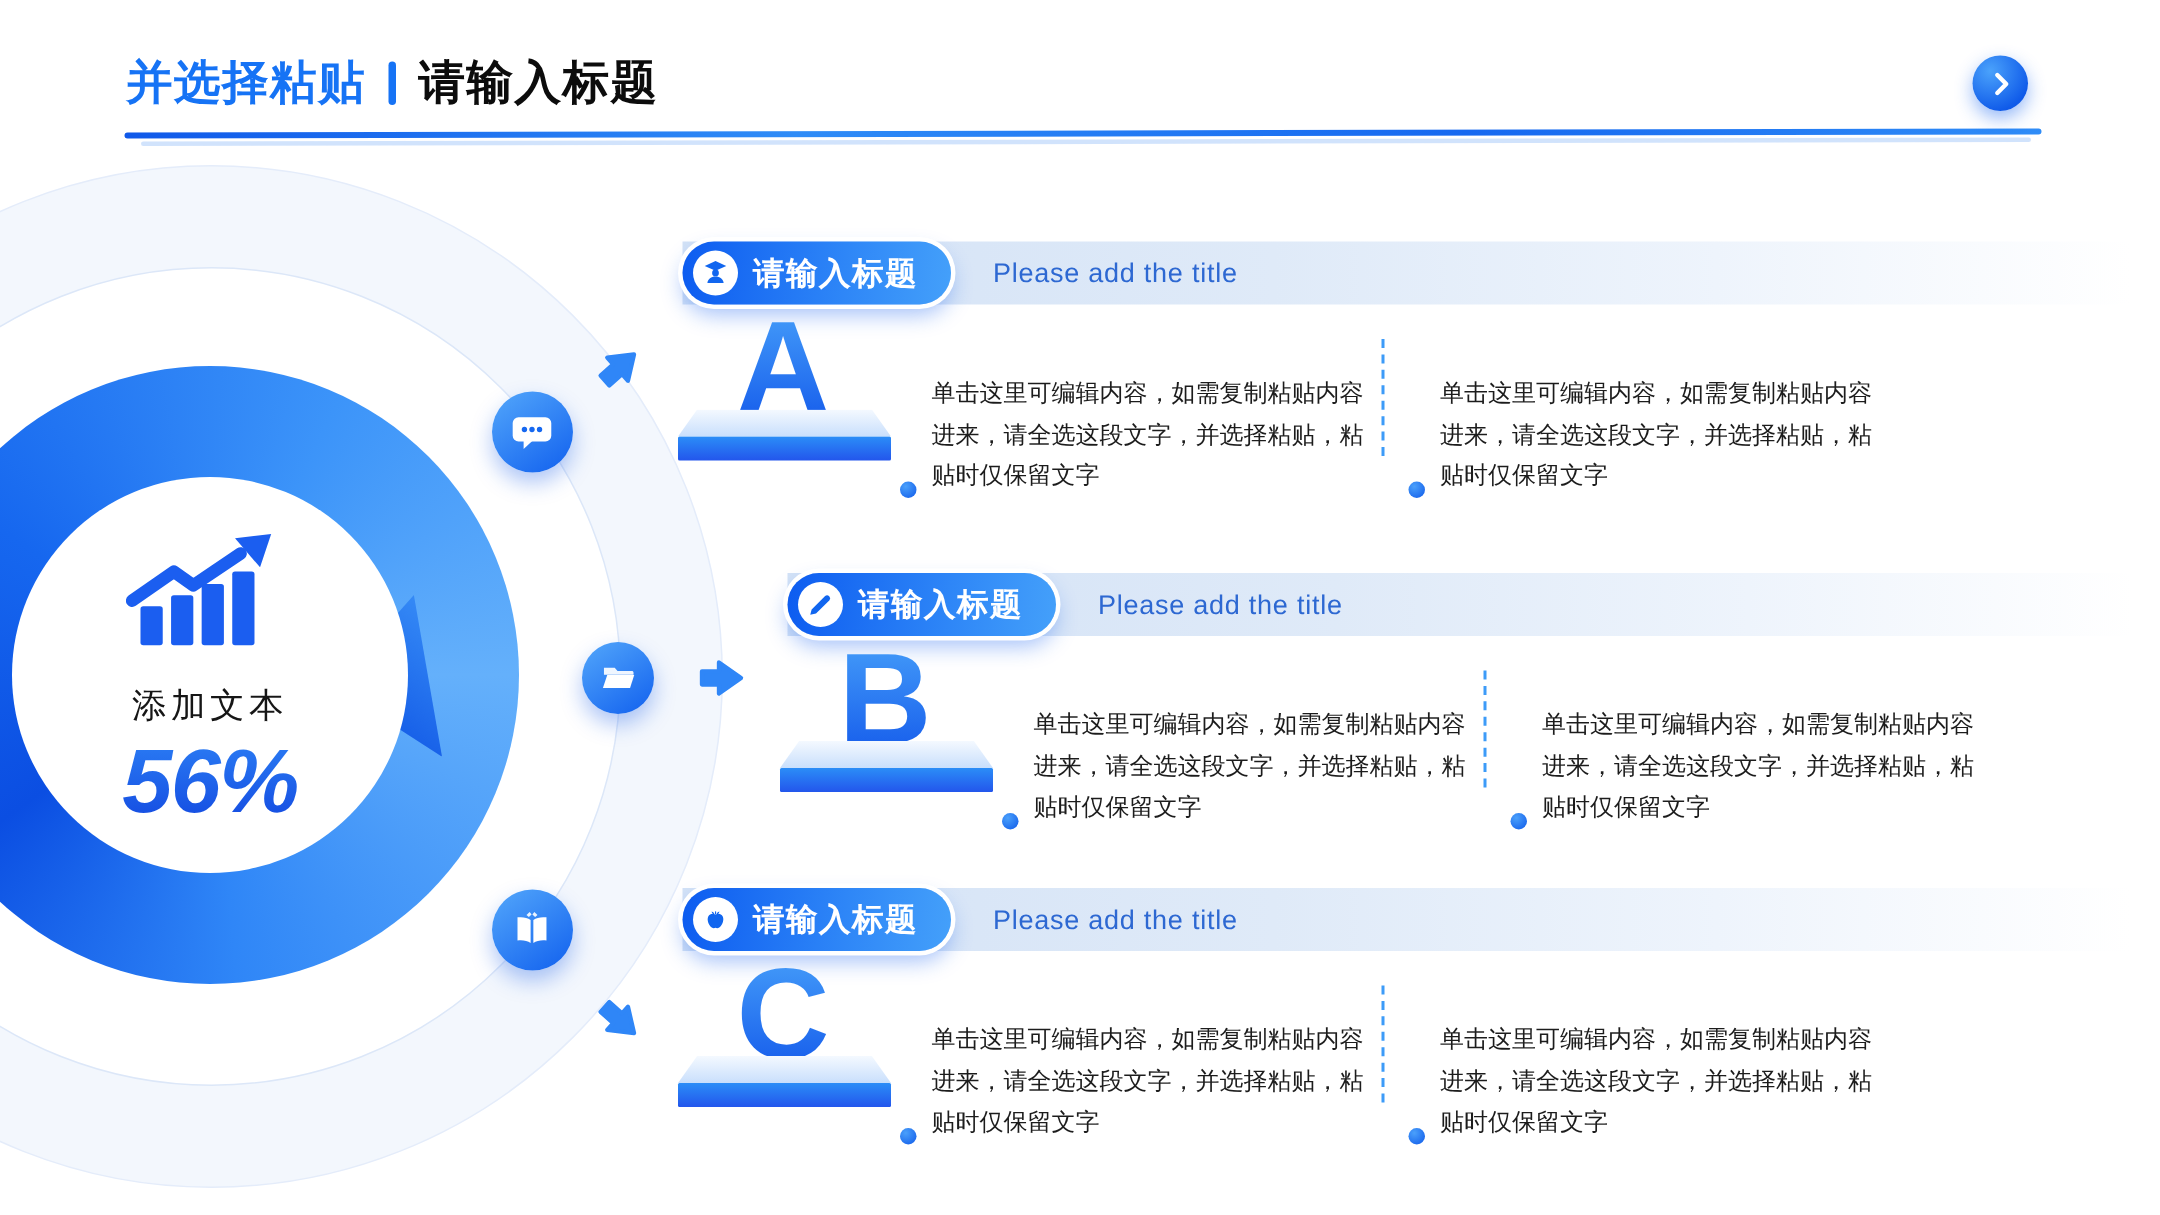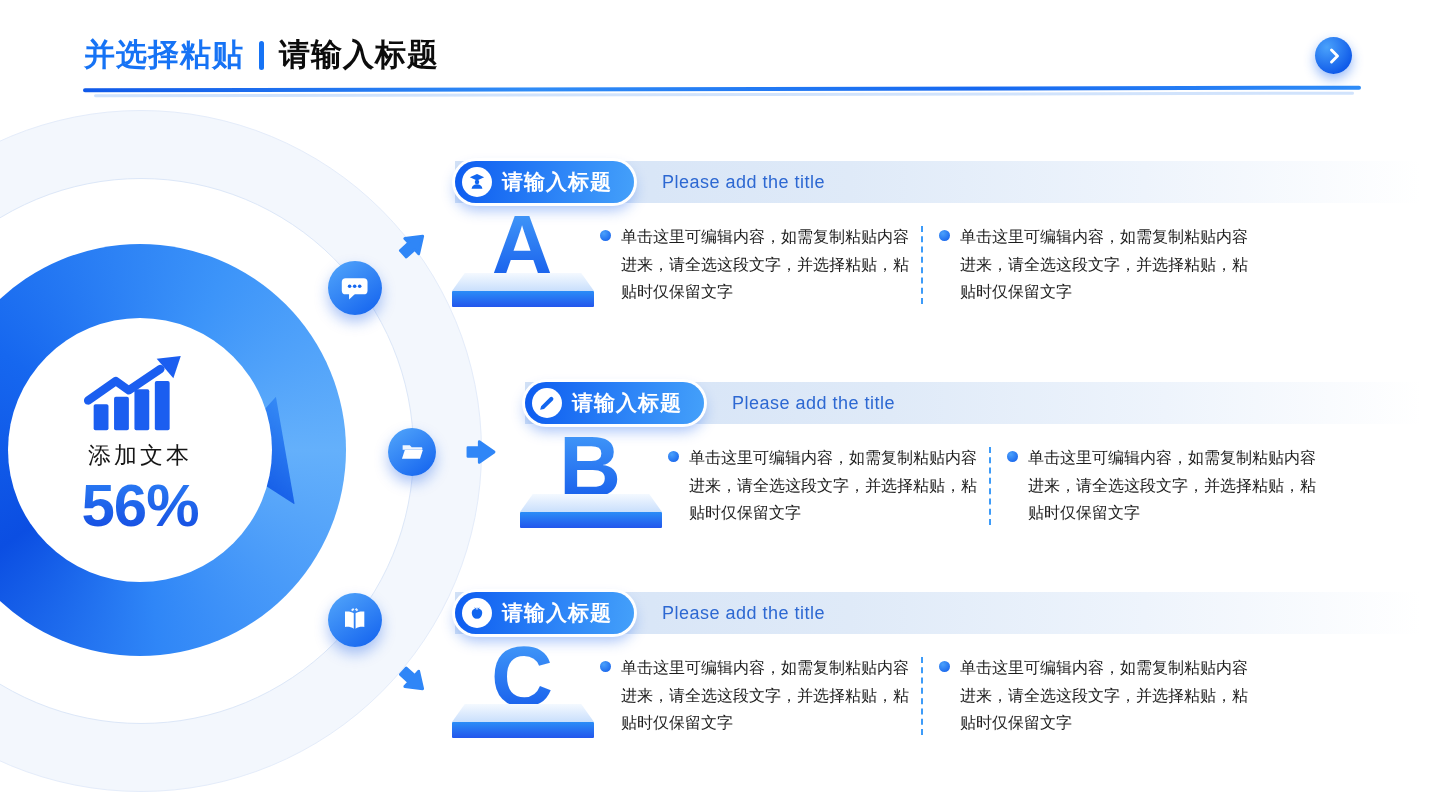"单击这里可编辑内容，如需复制粘贴内容进来，请全选这段文字，并选择粘贴，粘贴时仅保" .bullet-col { align-items: flex-start -> flex-end; margin-top: none -> 26px }
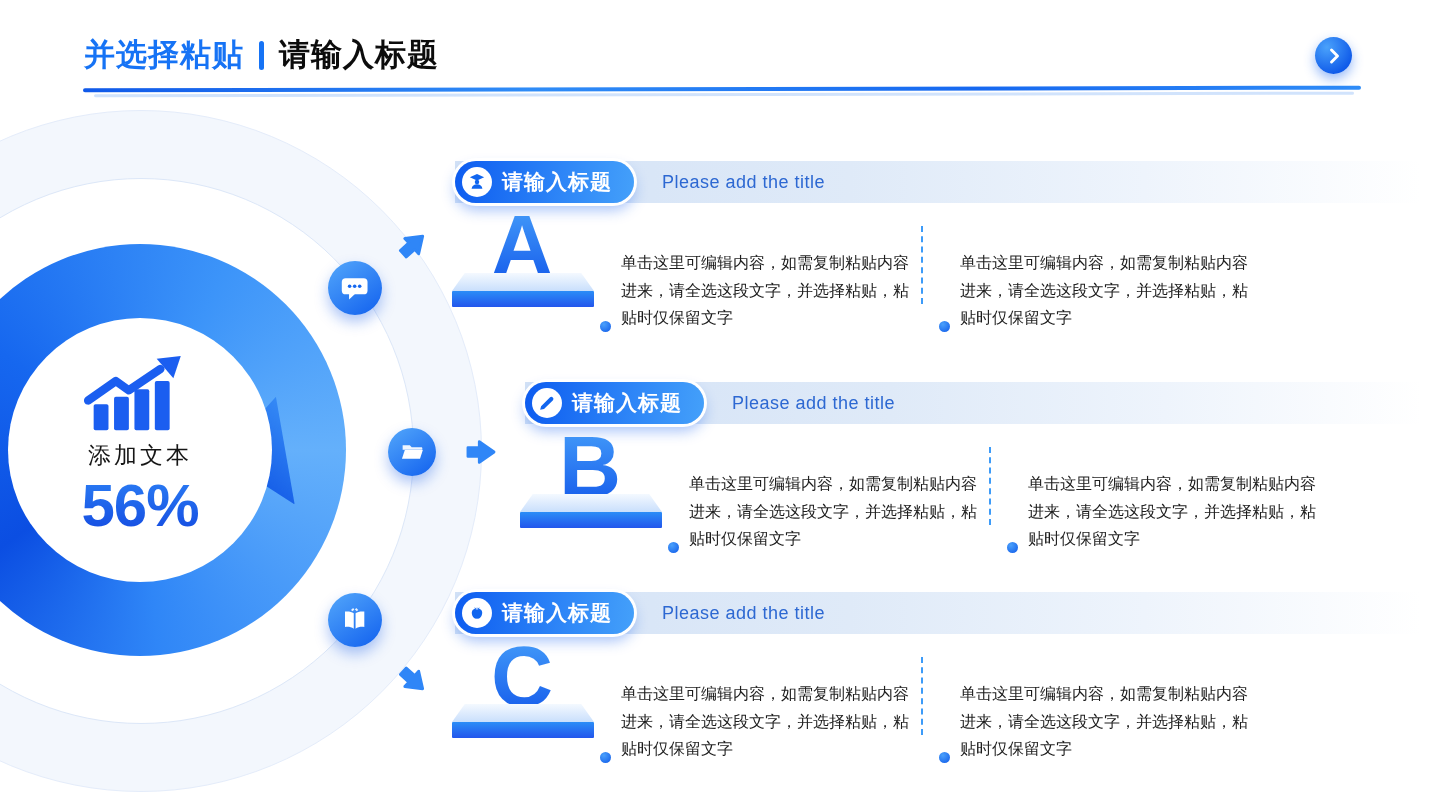"添加文本" .center-label { margin-top: 8px -> 23px }
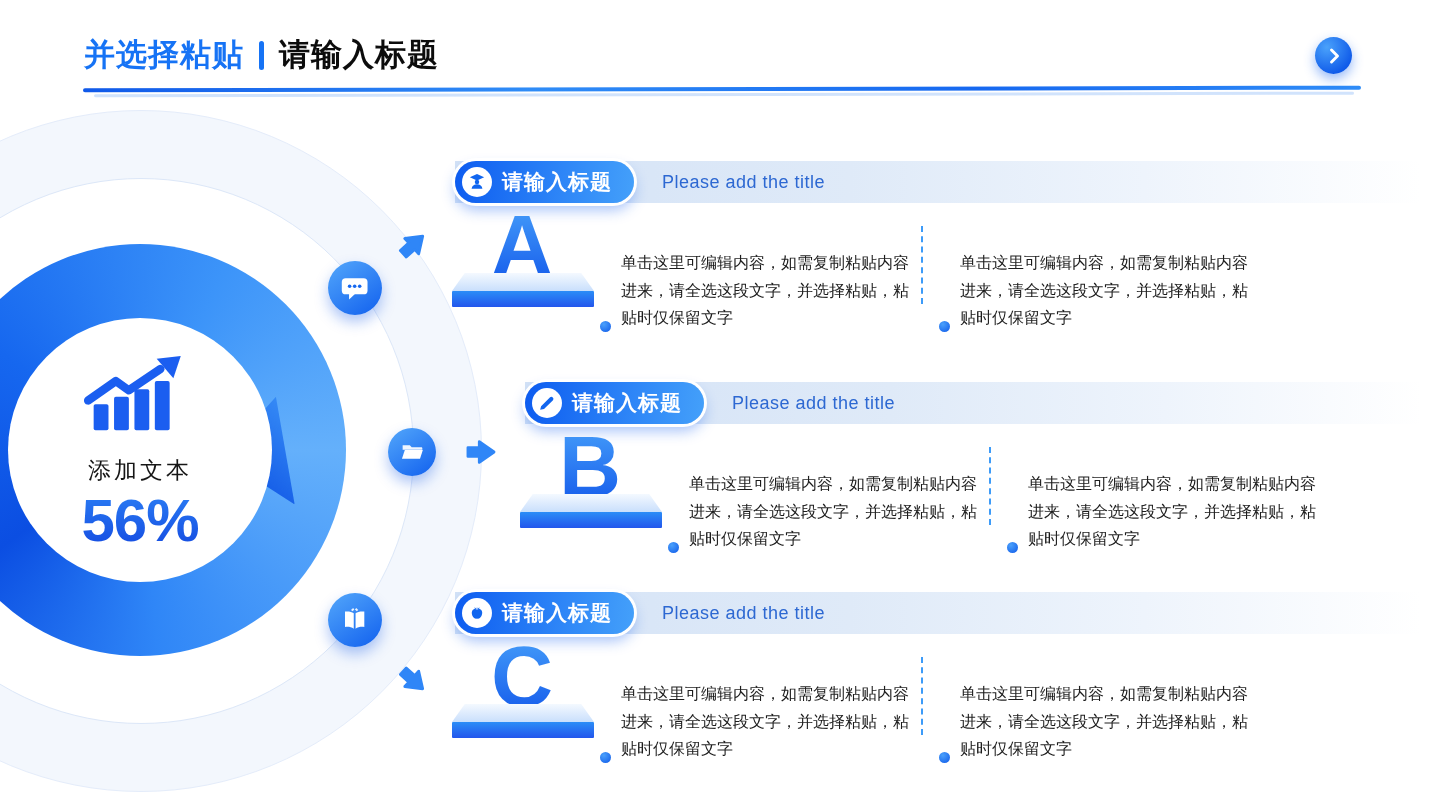"56%" .center-value { font-style: none -> italic }
